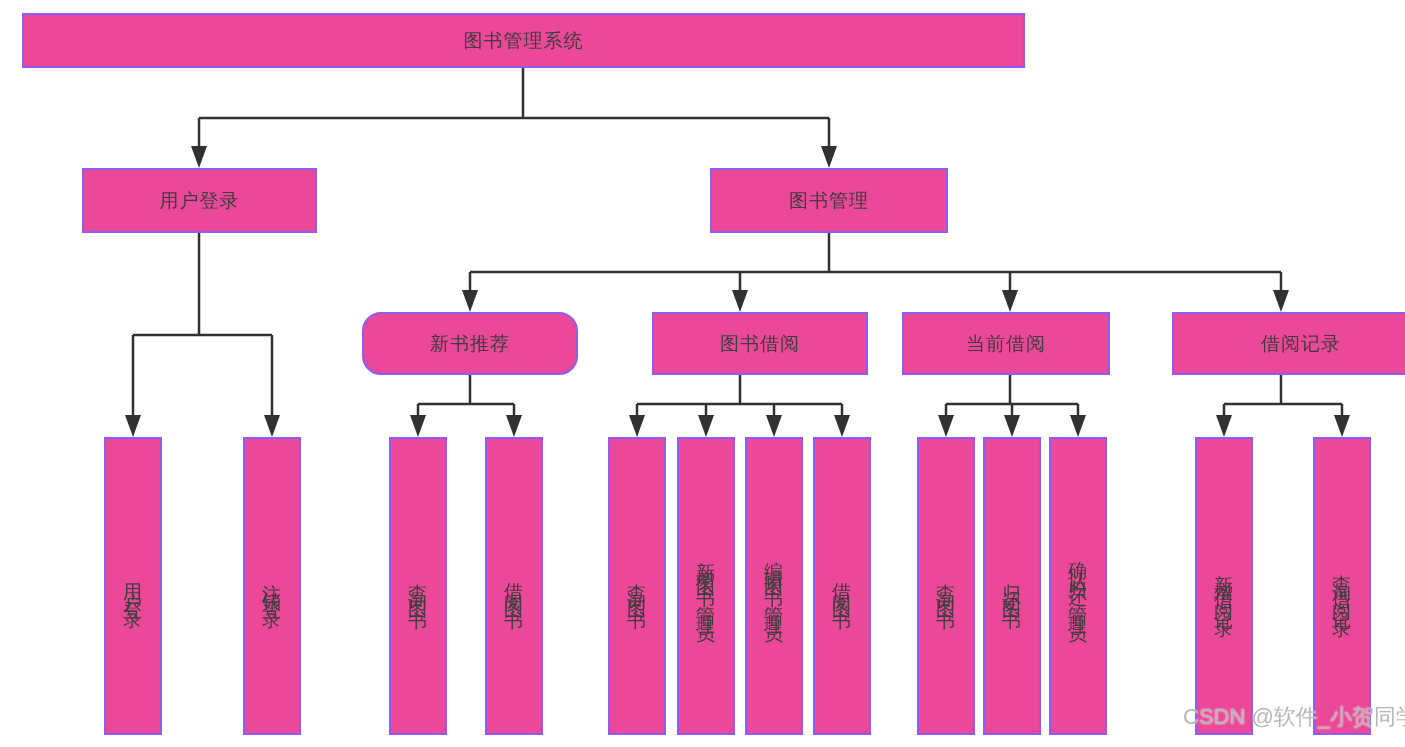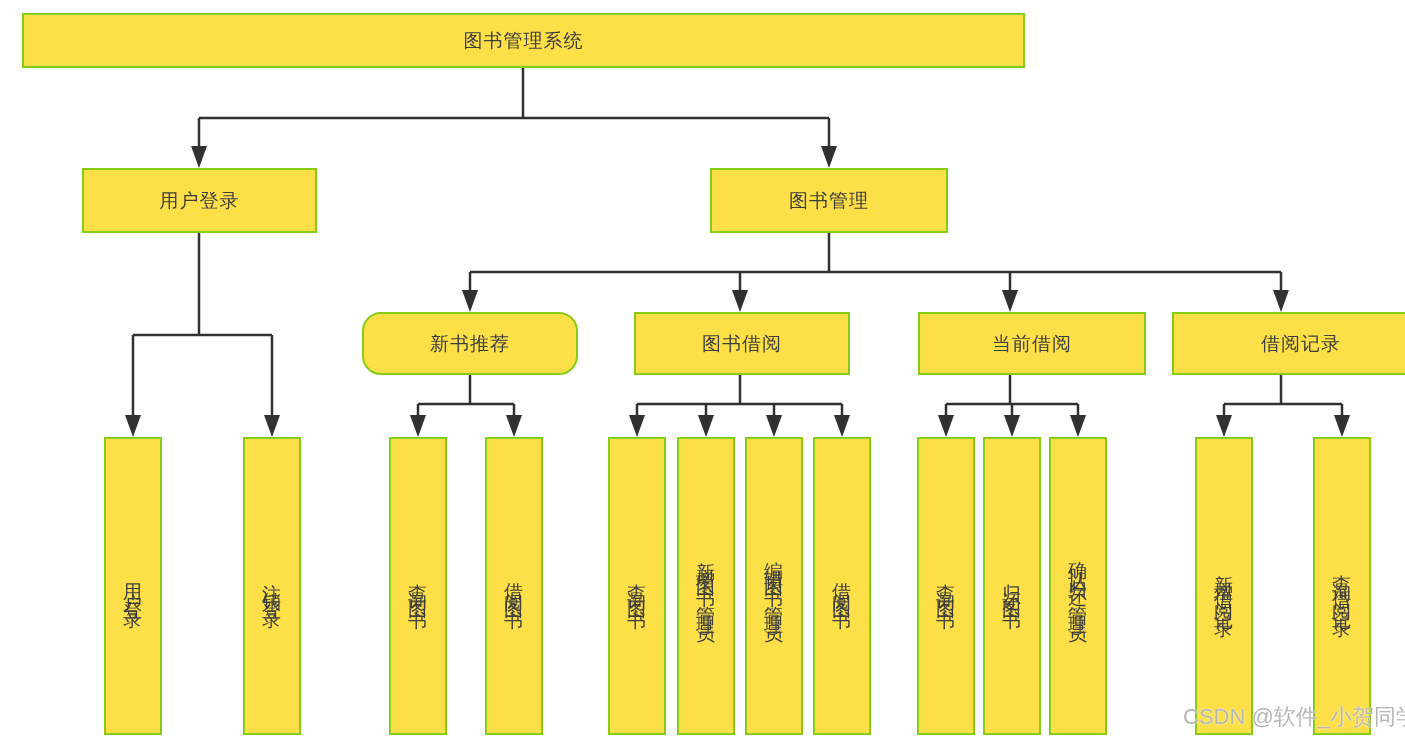"图书管理系统" .node { background: #fde047 -> #ec4899; border: 2px solid #84cc16 -> 2px solid #8b5cf6 }
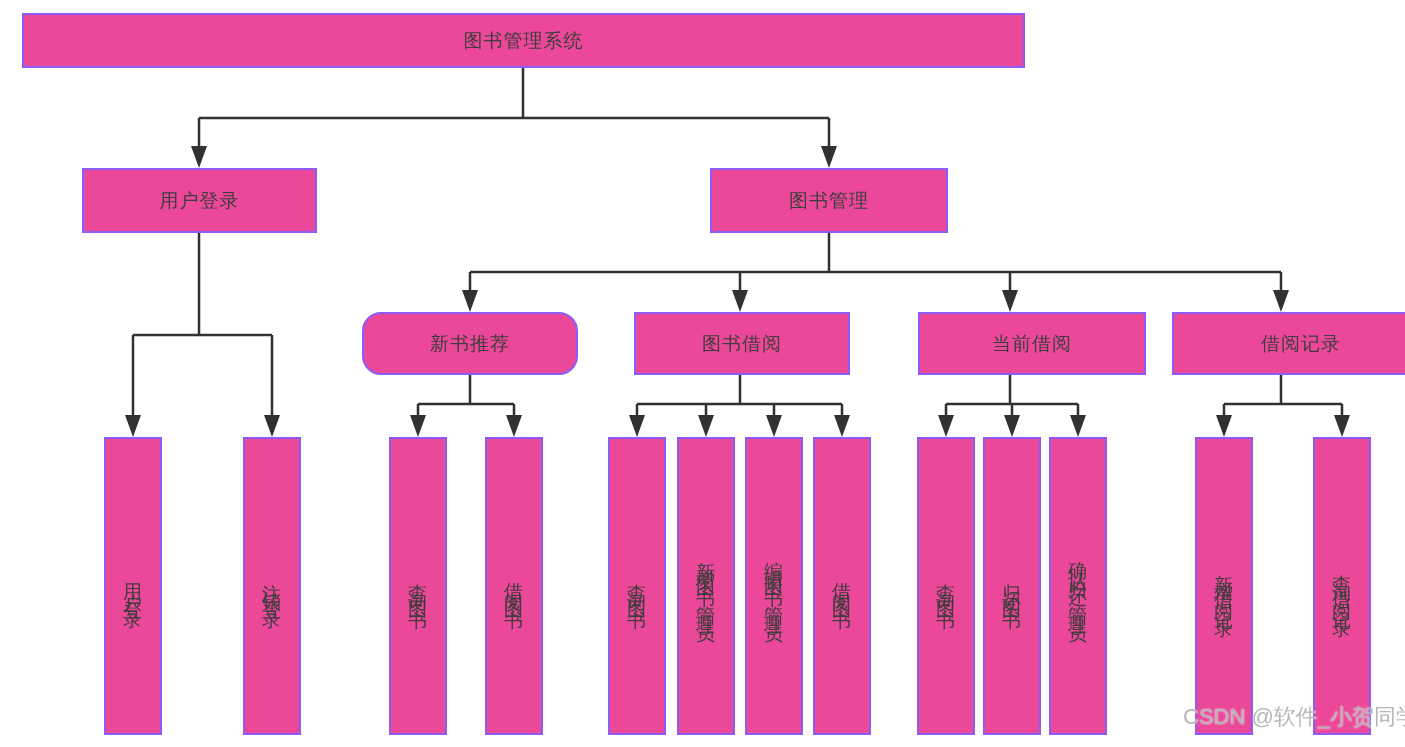"图书借阅" div.node { left: 634px -> 652px }
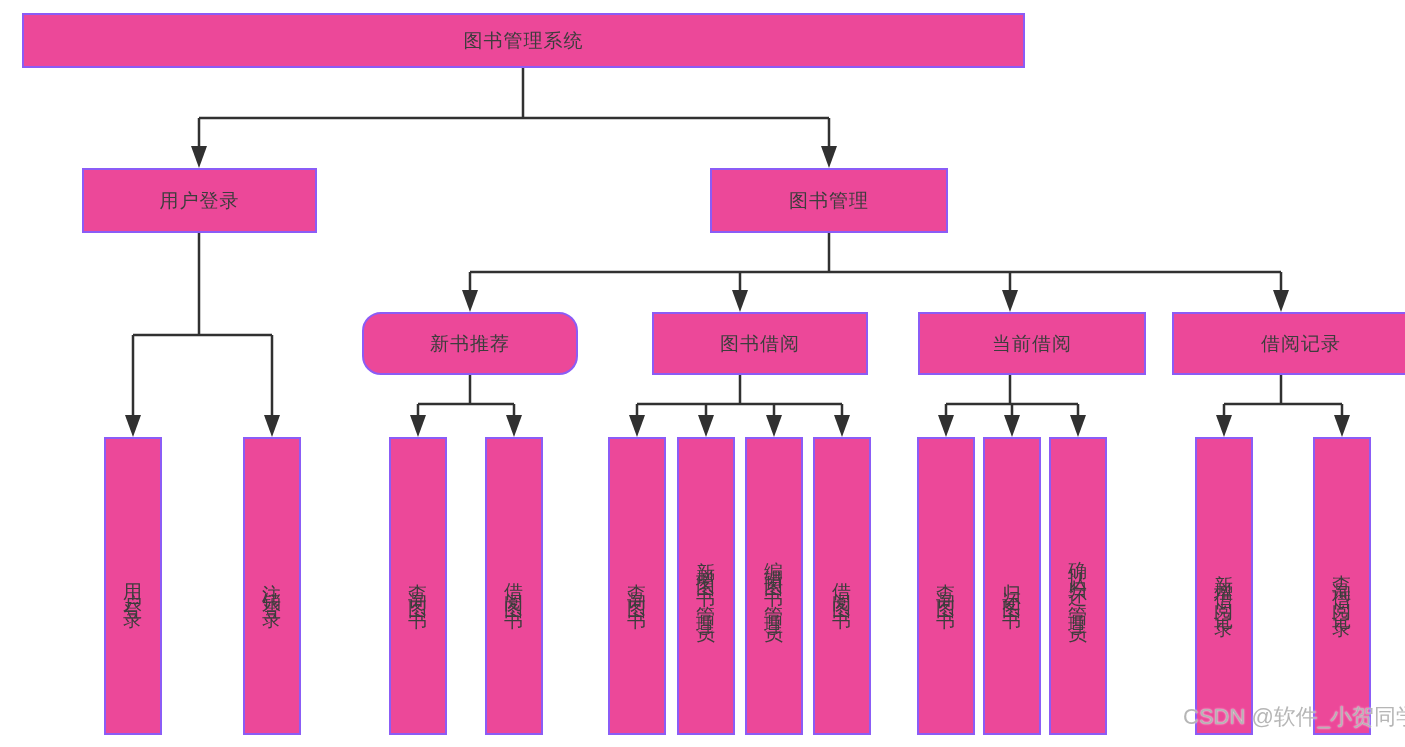"当前借阅" div.node { margin-left: 16px -> none; width: 228px -> 208px }
